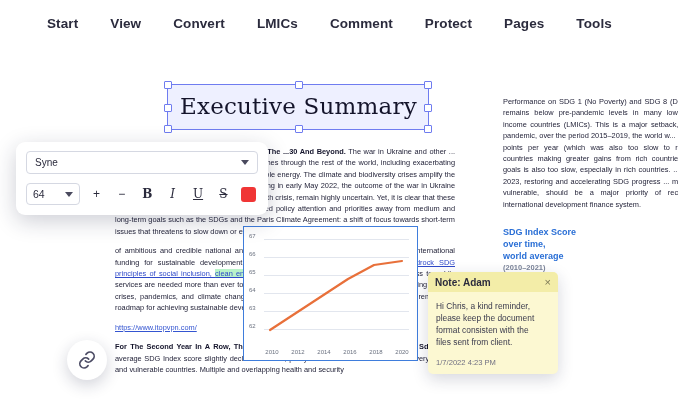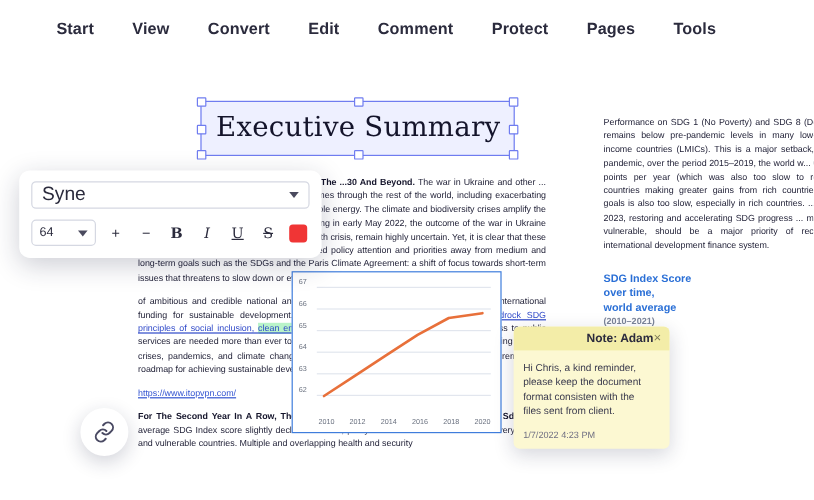"Edit" div.menu-item { text: Edit -> LMICs }
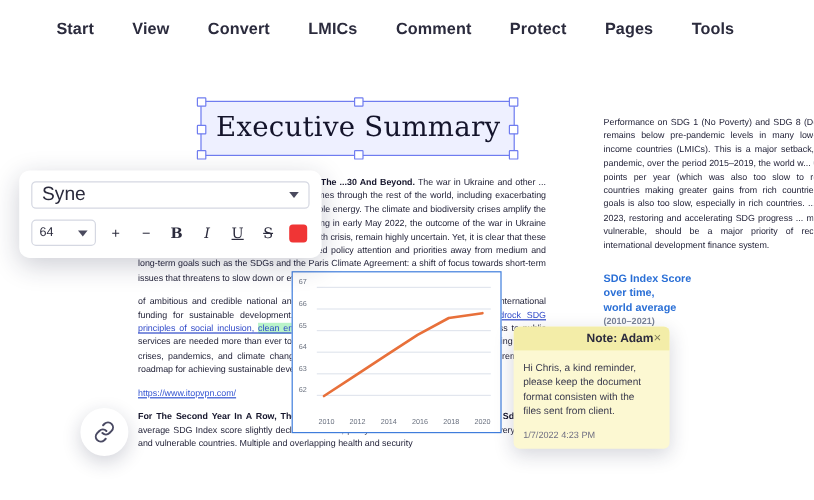"Syne" .font-select { font-size: 16px -> 10px }
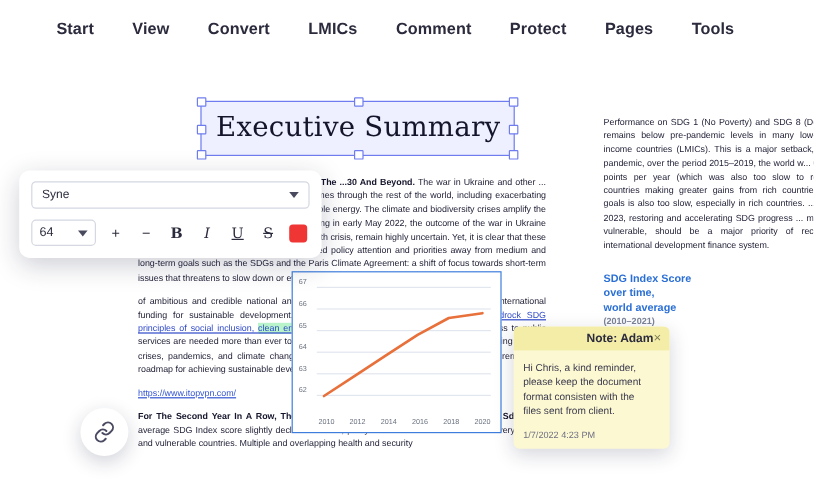"Note: Adam" .note-head { justify-content: flex-end -> space-between }
